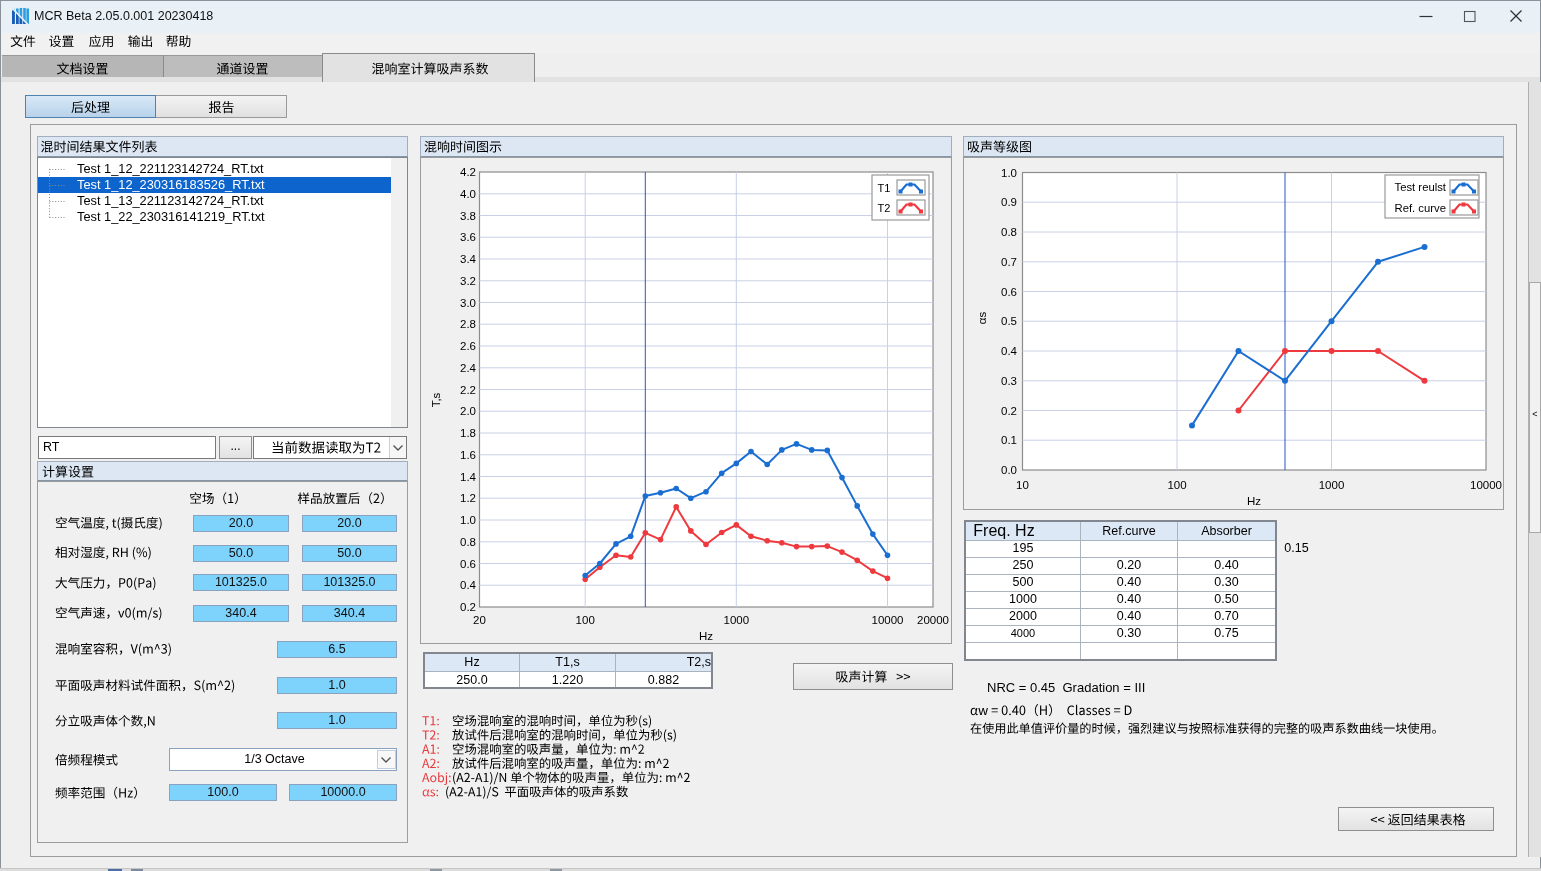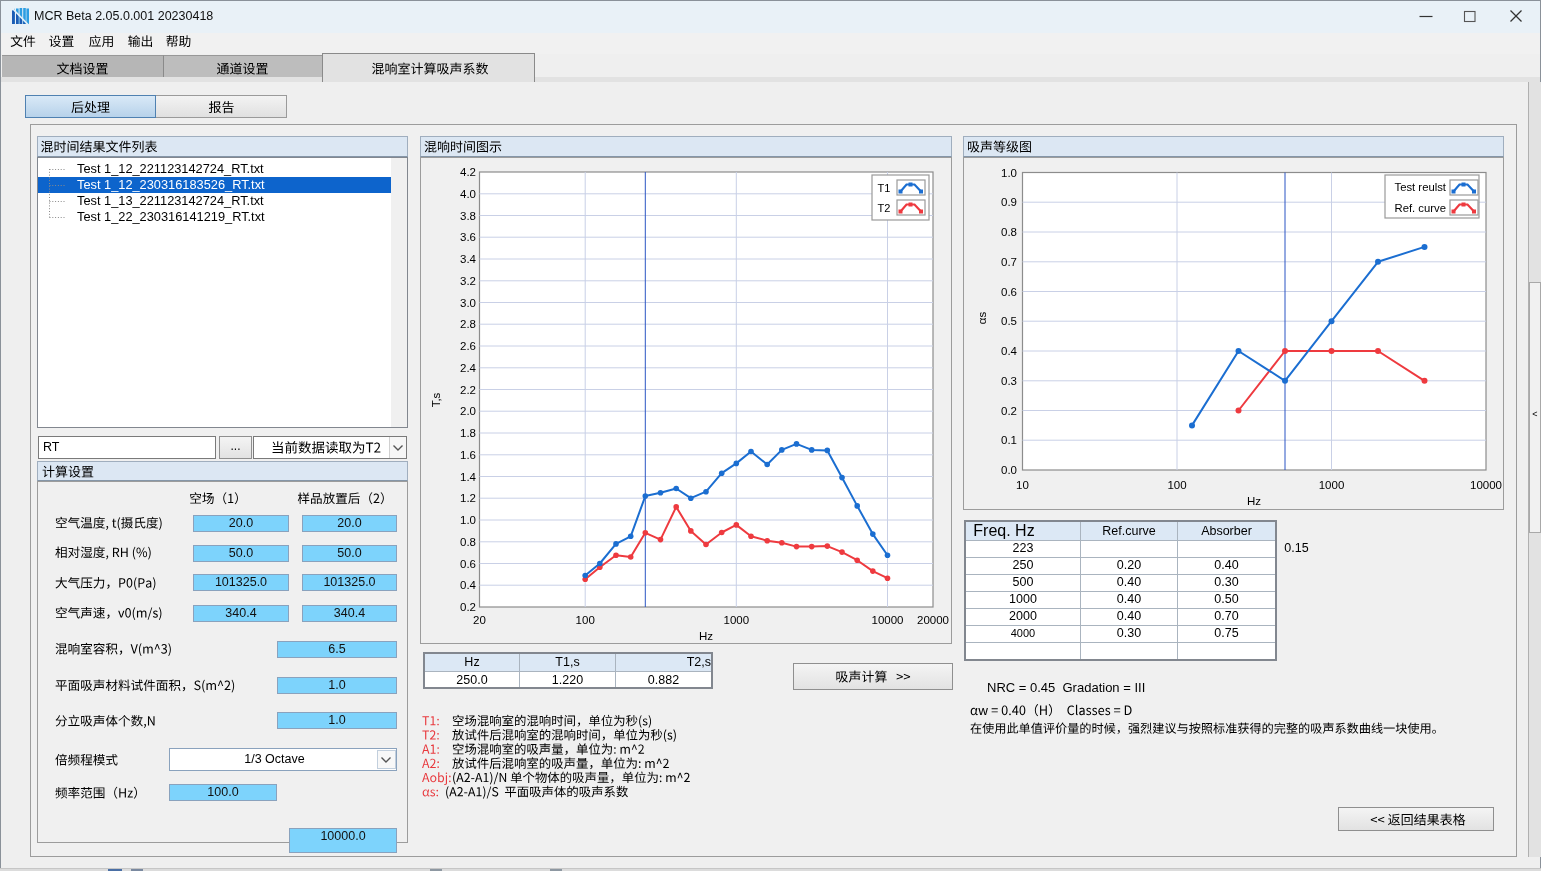"223" div.abs { text: 223 -> 195 }
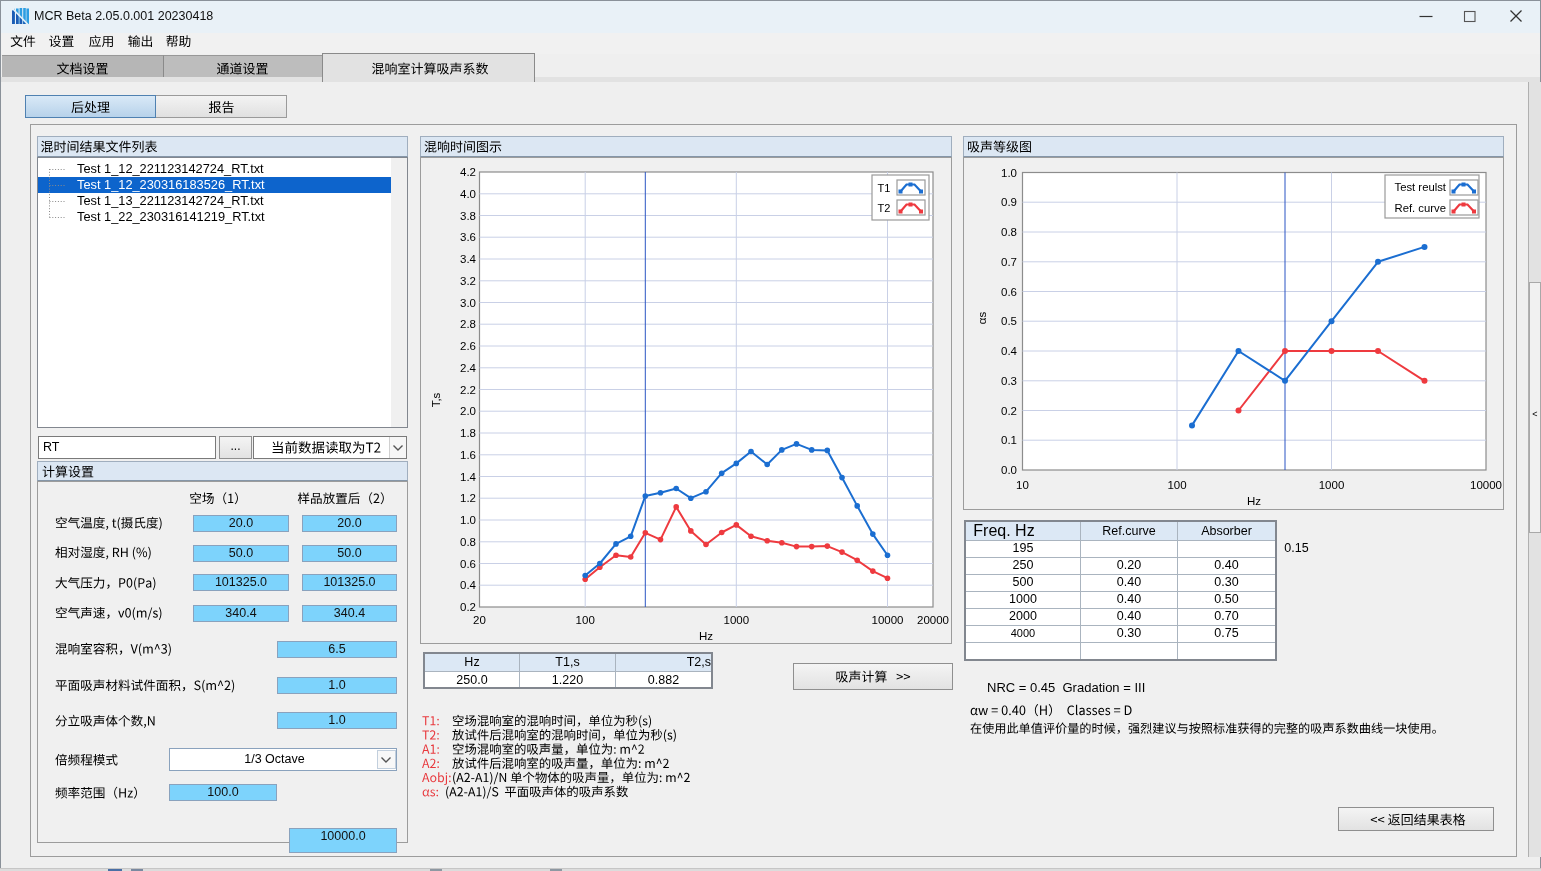"10000.0" div.inp { height: 25px -> 17px; top: 828px -> 784px }
